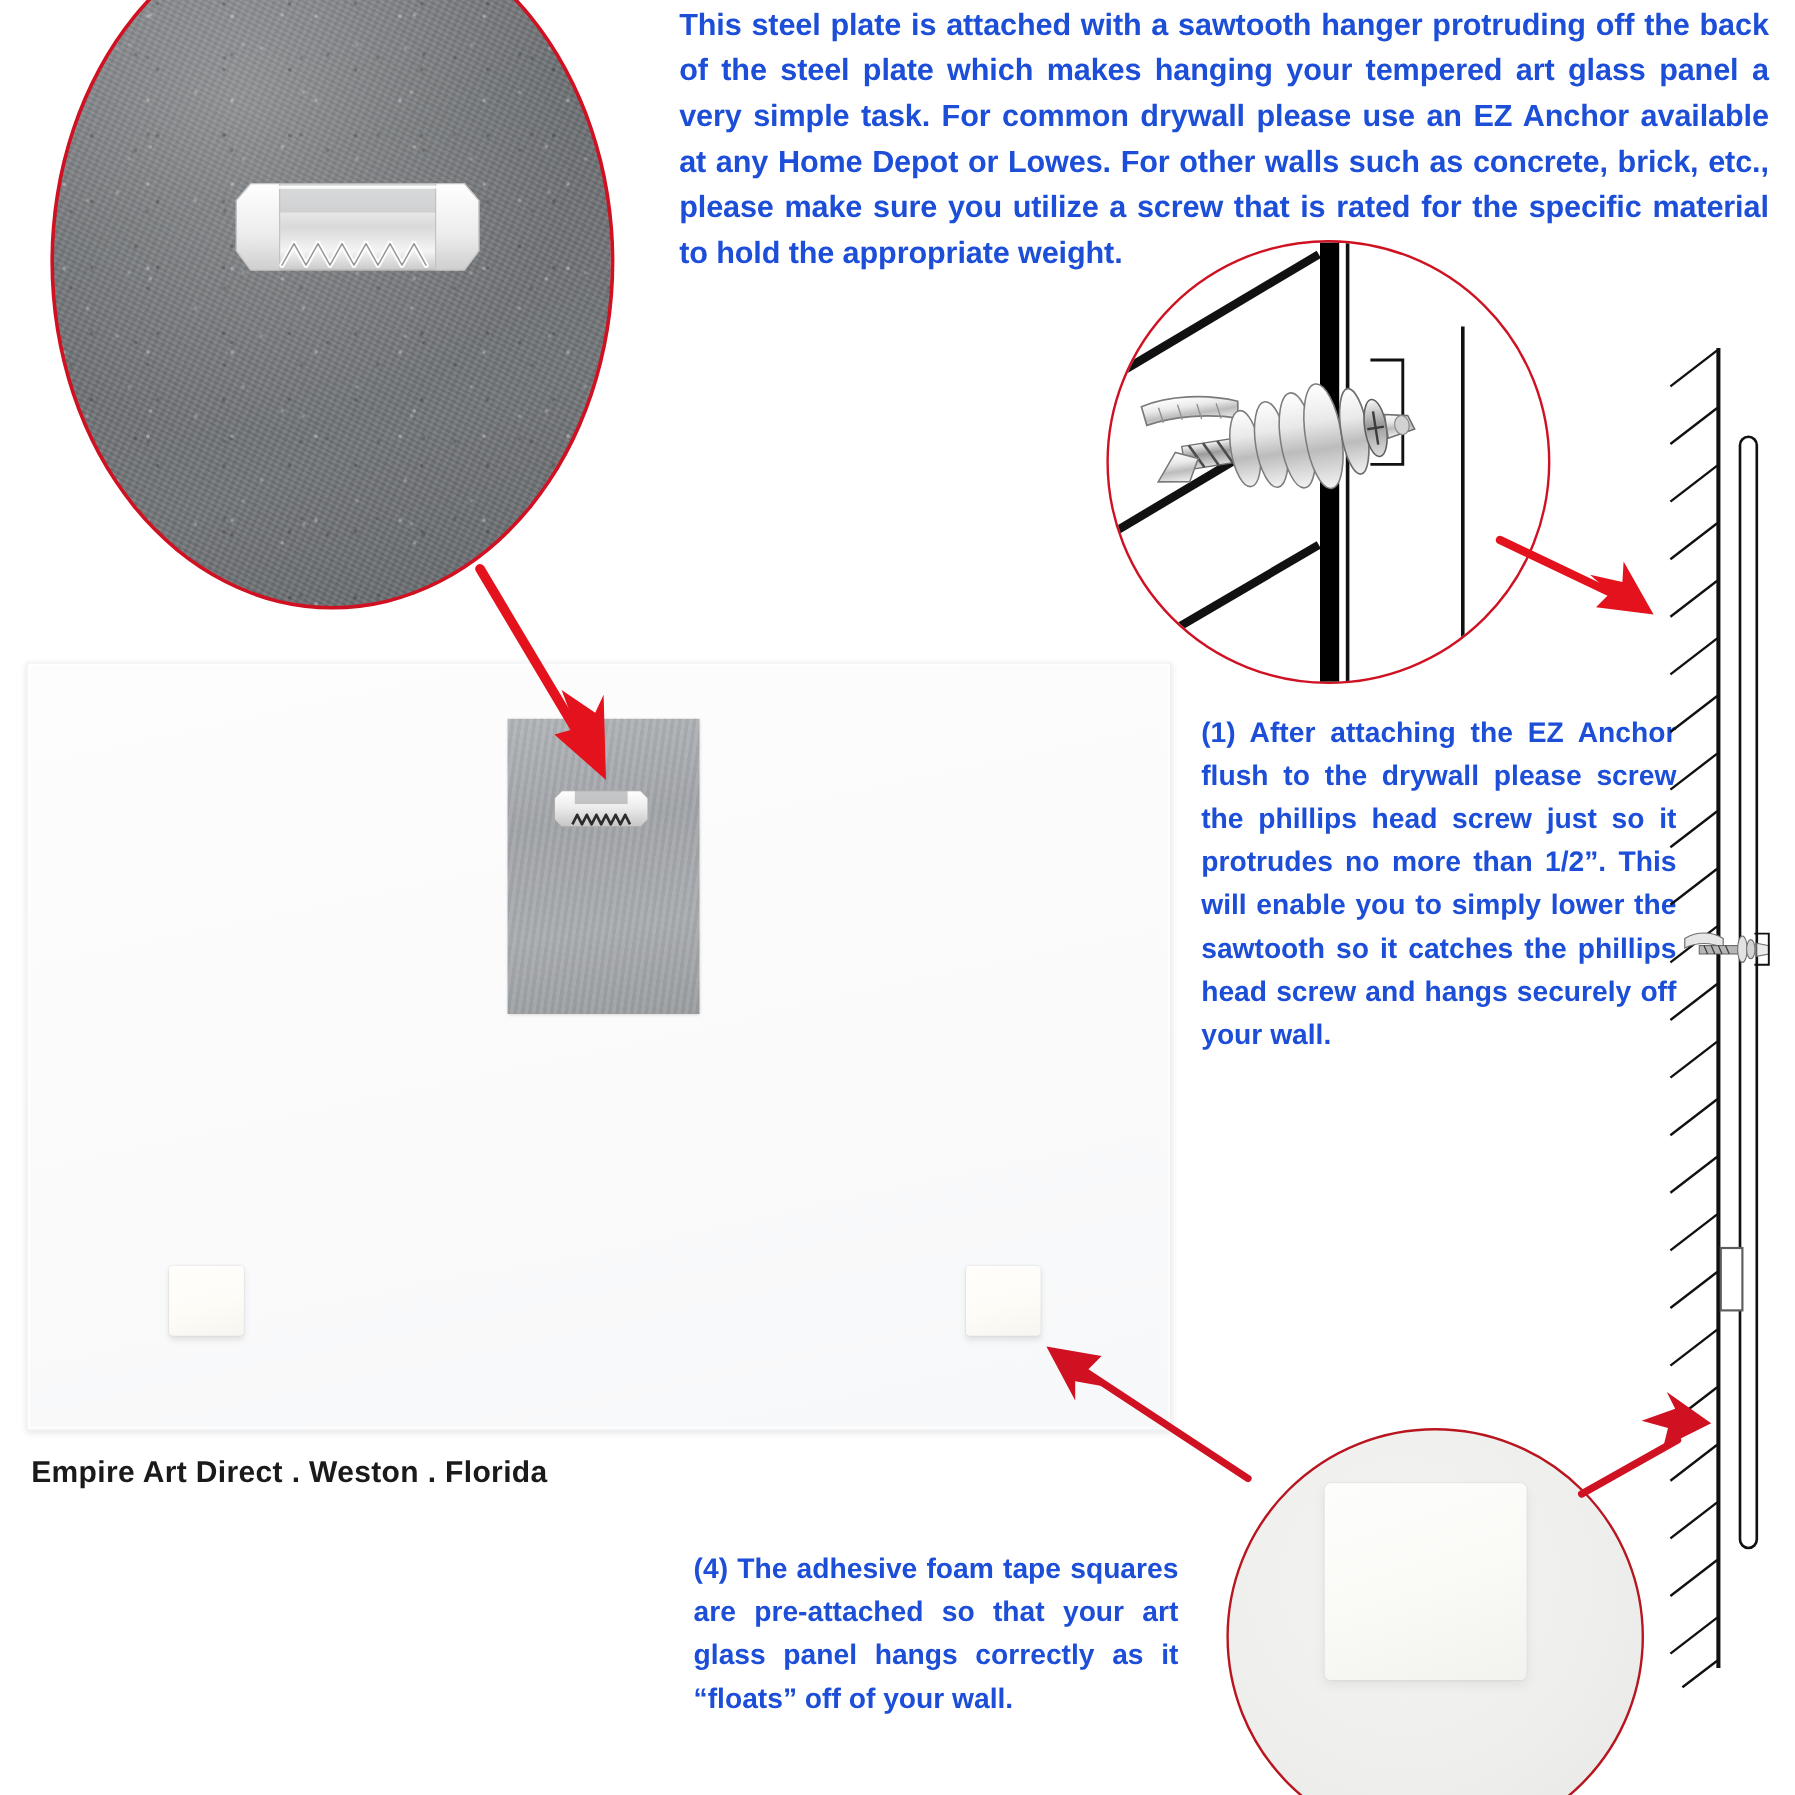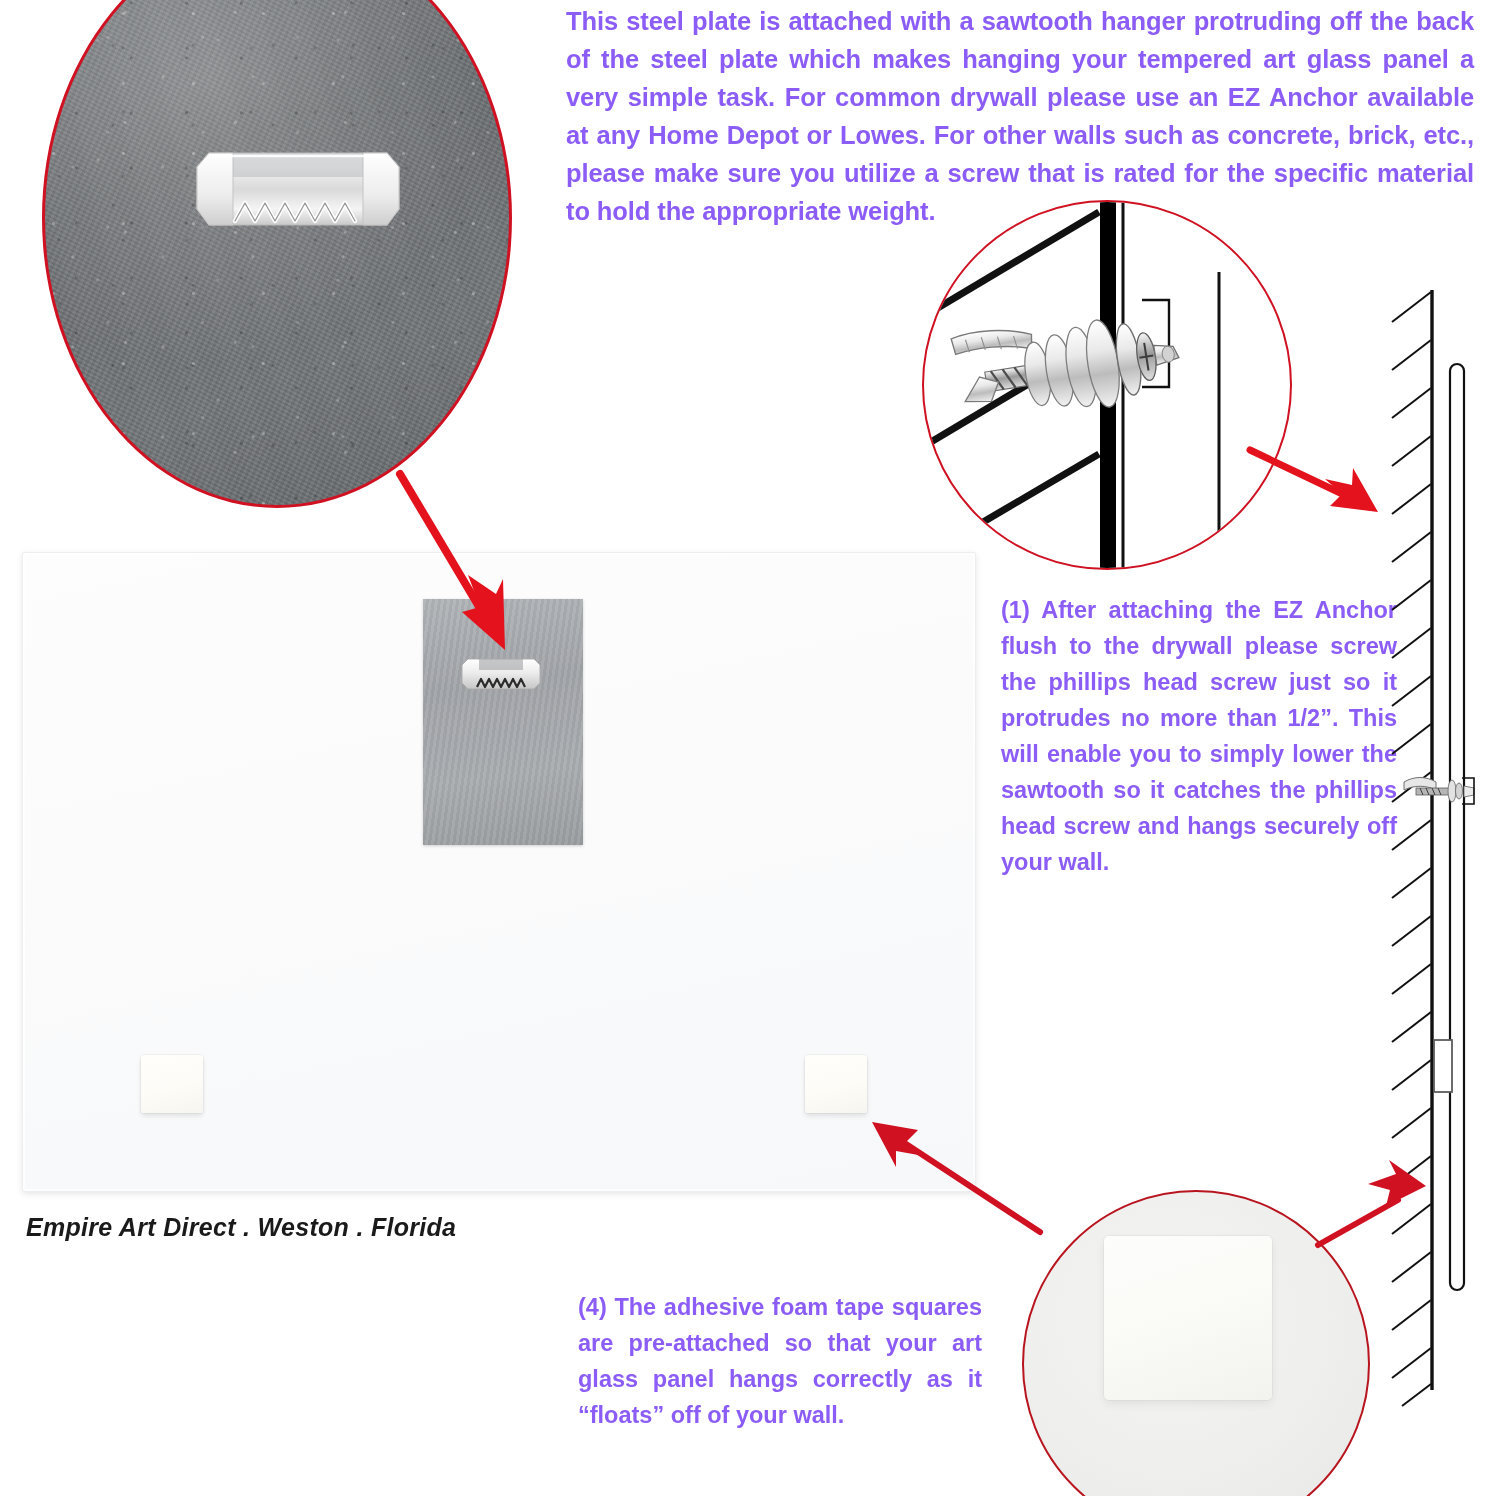"This steel plate is attached" .para { color: #8b5cf6 -> #1d4ed8 }
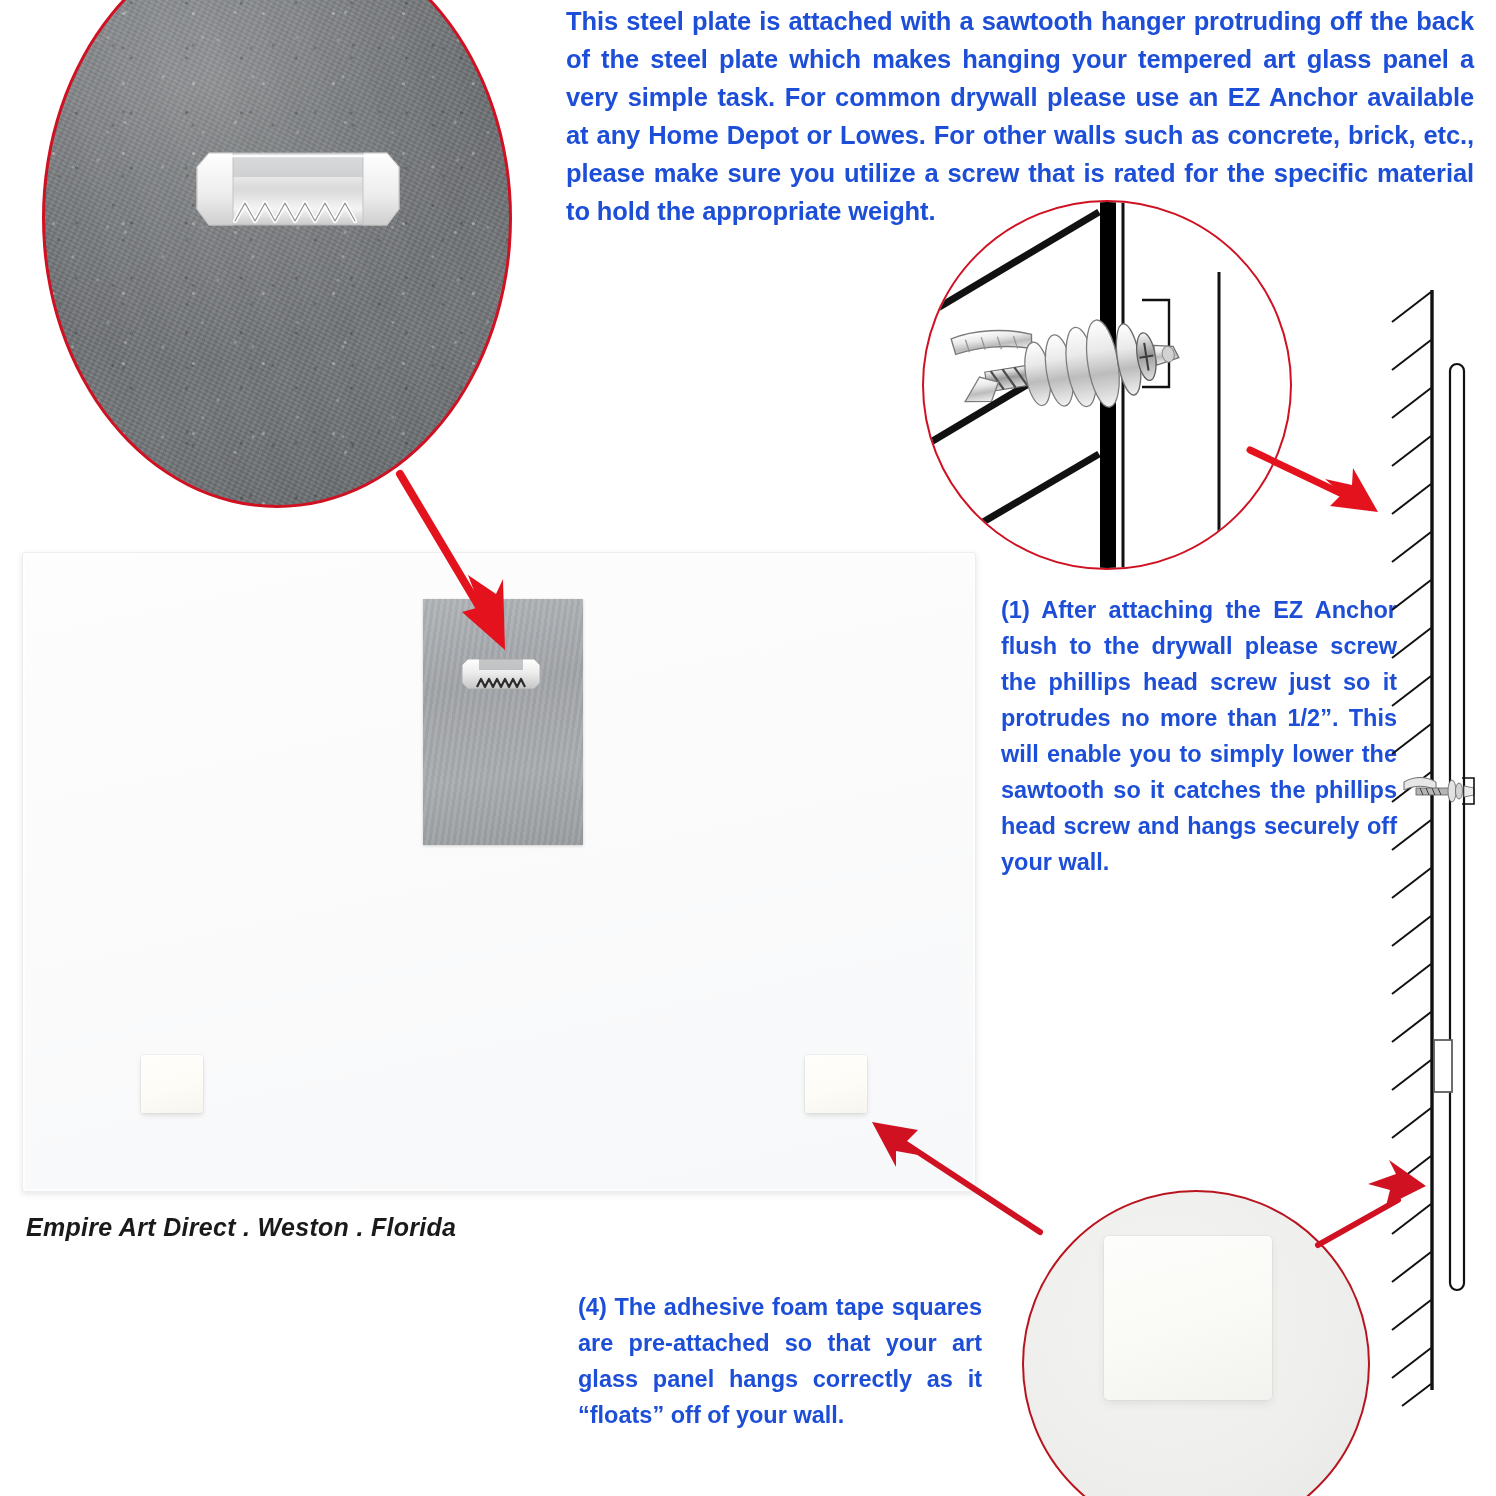"Empire Art Direct . Weston" #brand-caption { font-style: italic -> none }
